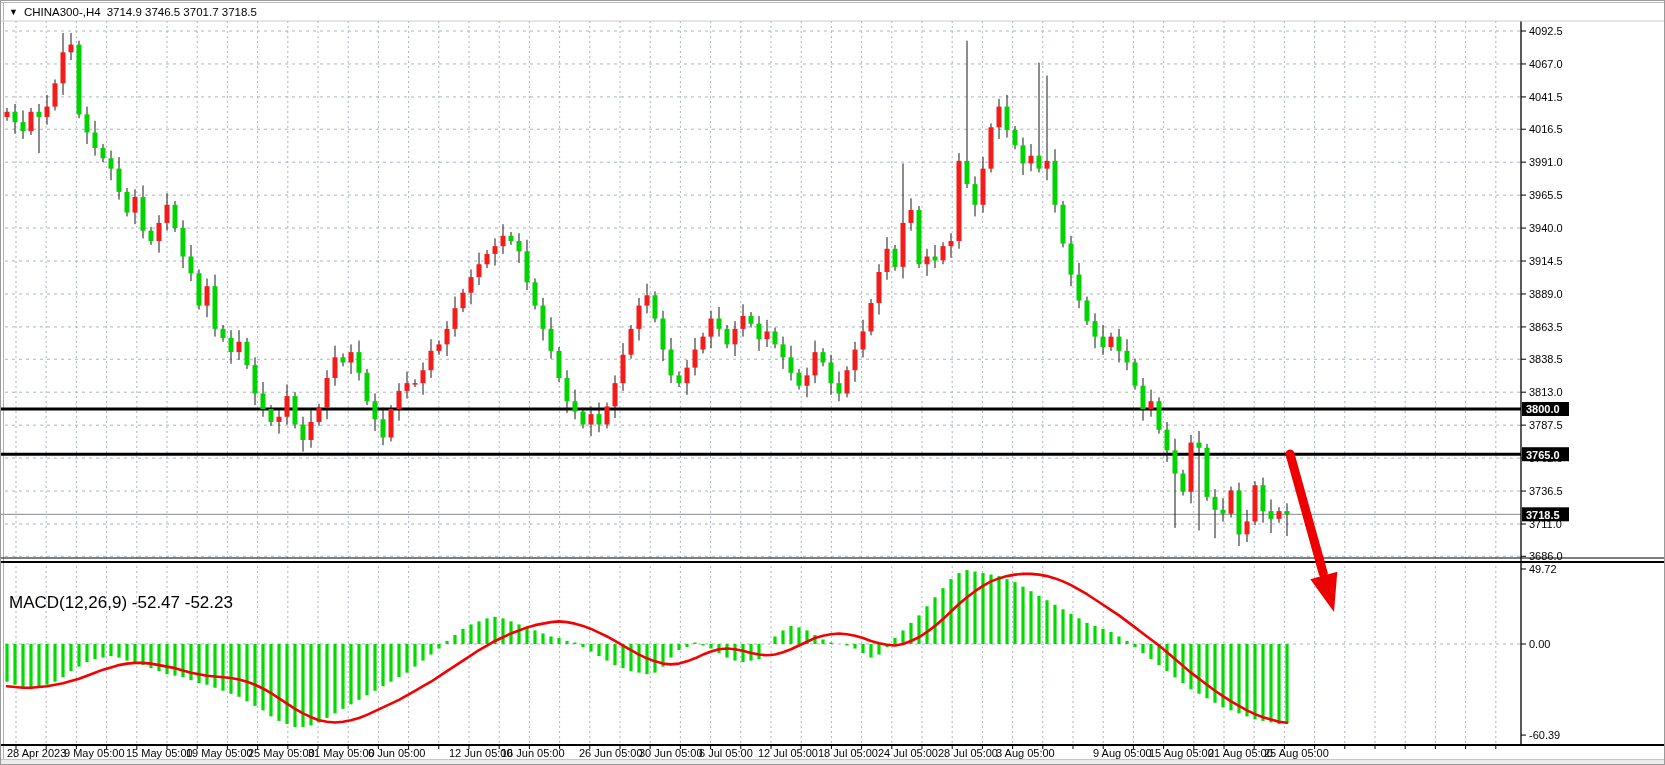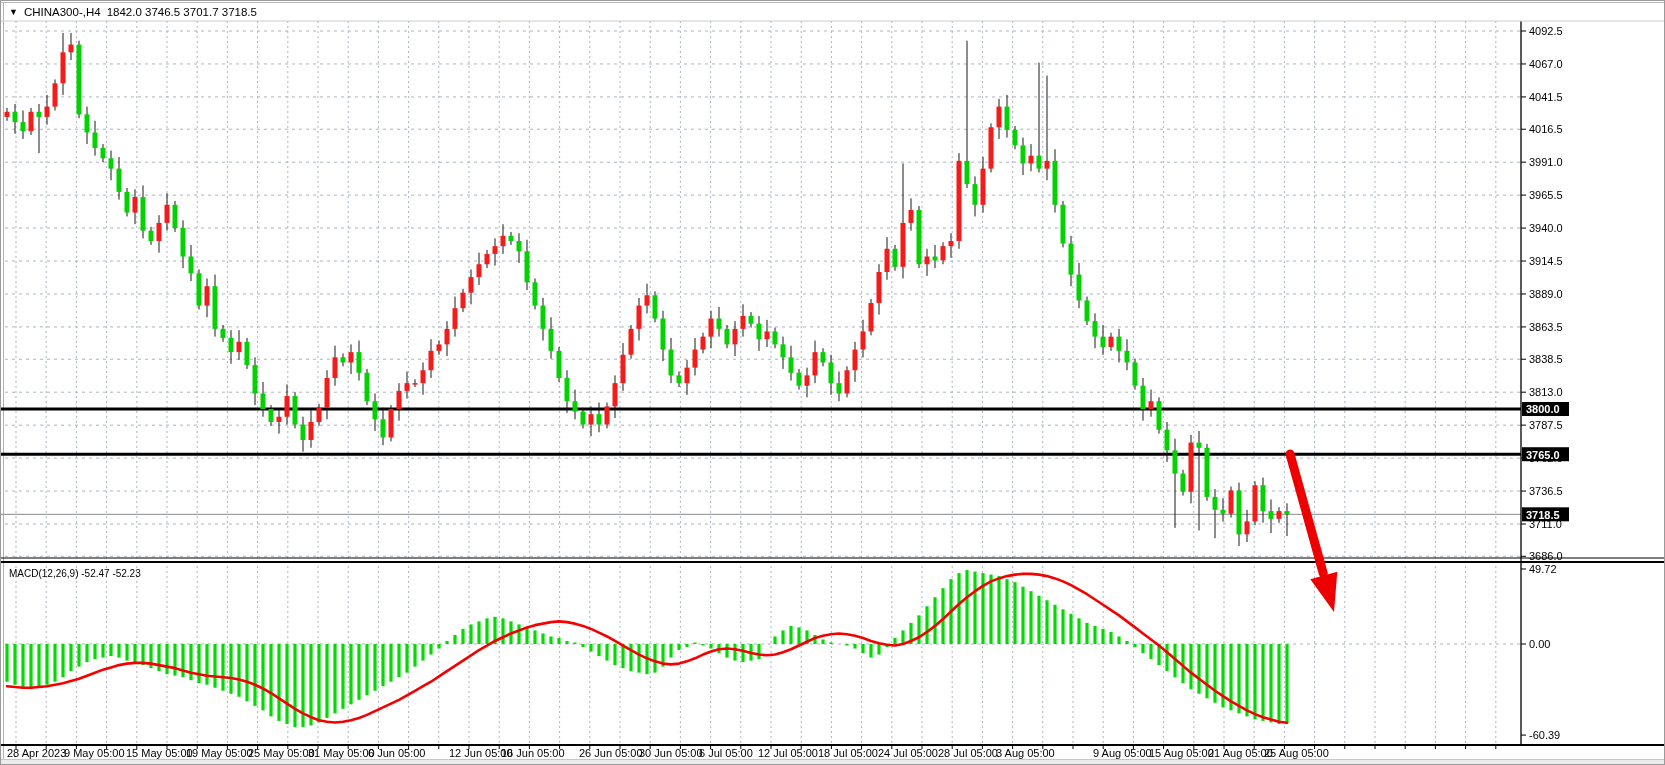"1842.0 3746.5 3701.7 3718.5" span { text: 1842.0 -> 3714.9 }
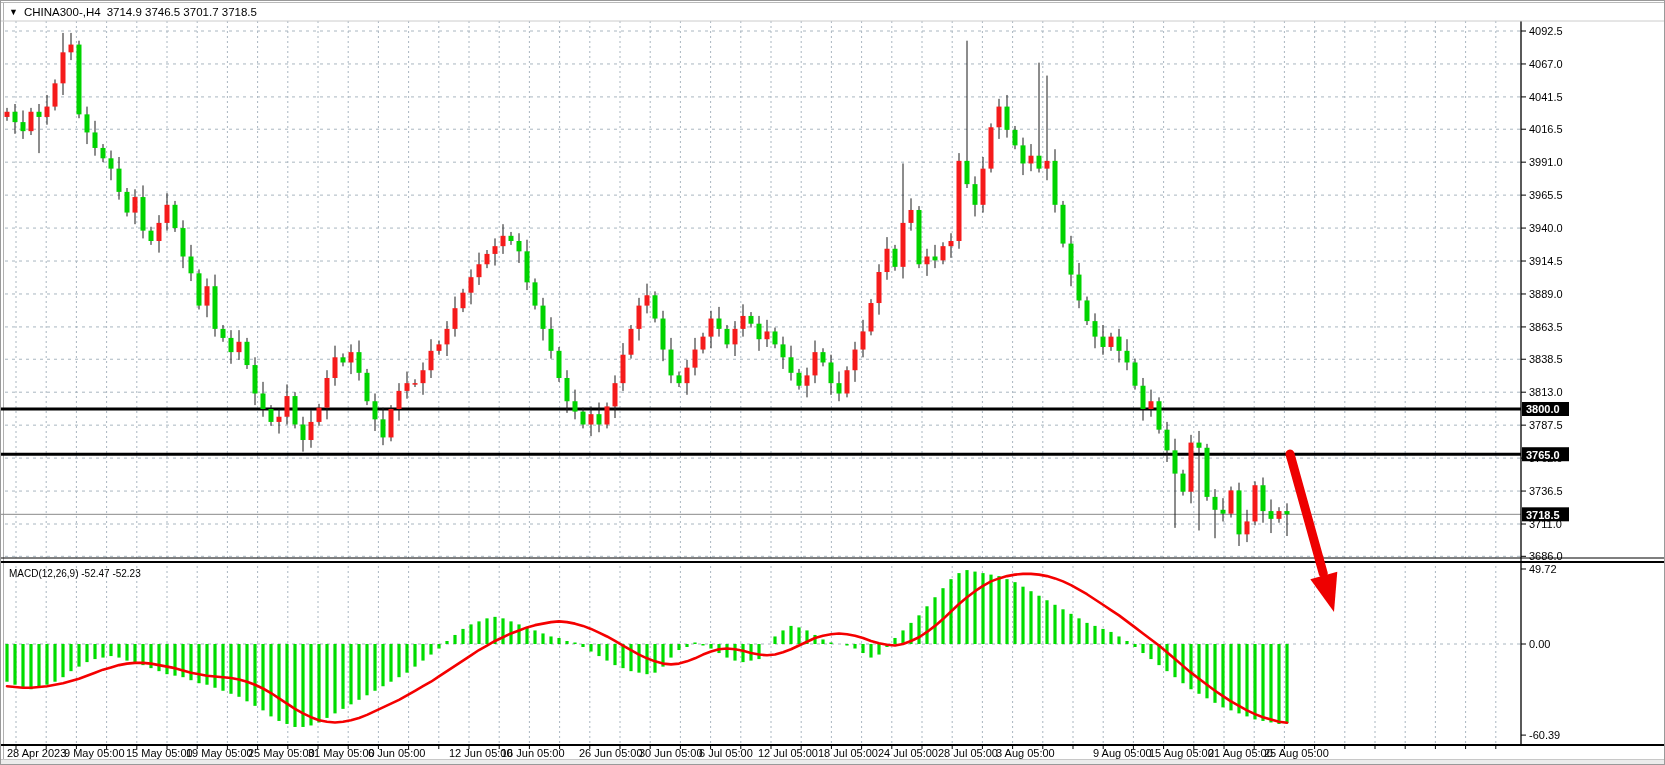"MACD(12,26,9) -52.47 -52.23" .macd-label { font-size: 10px -> 17px; top: 567px -> 592px }
